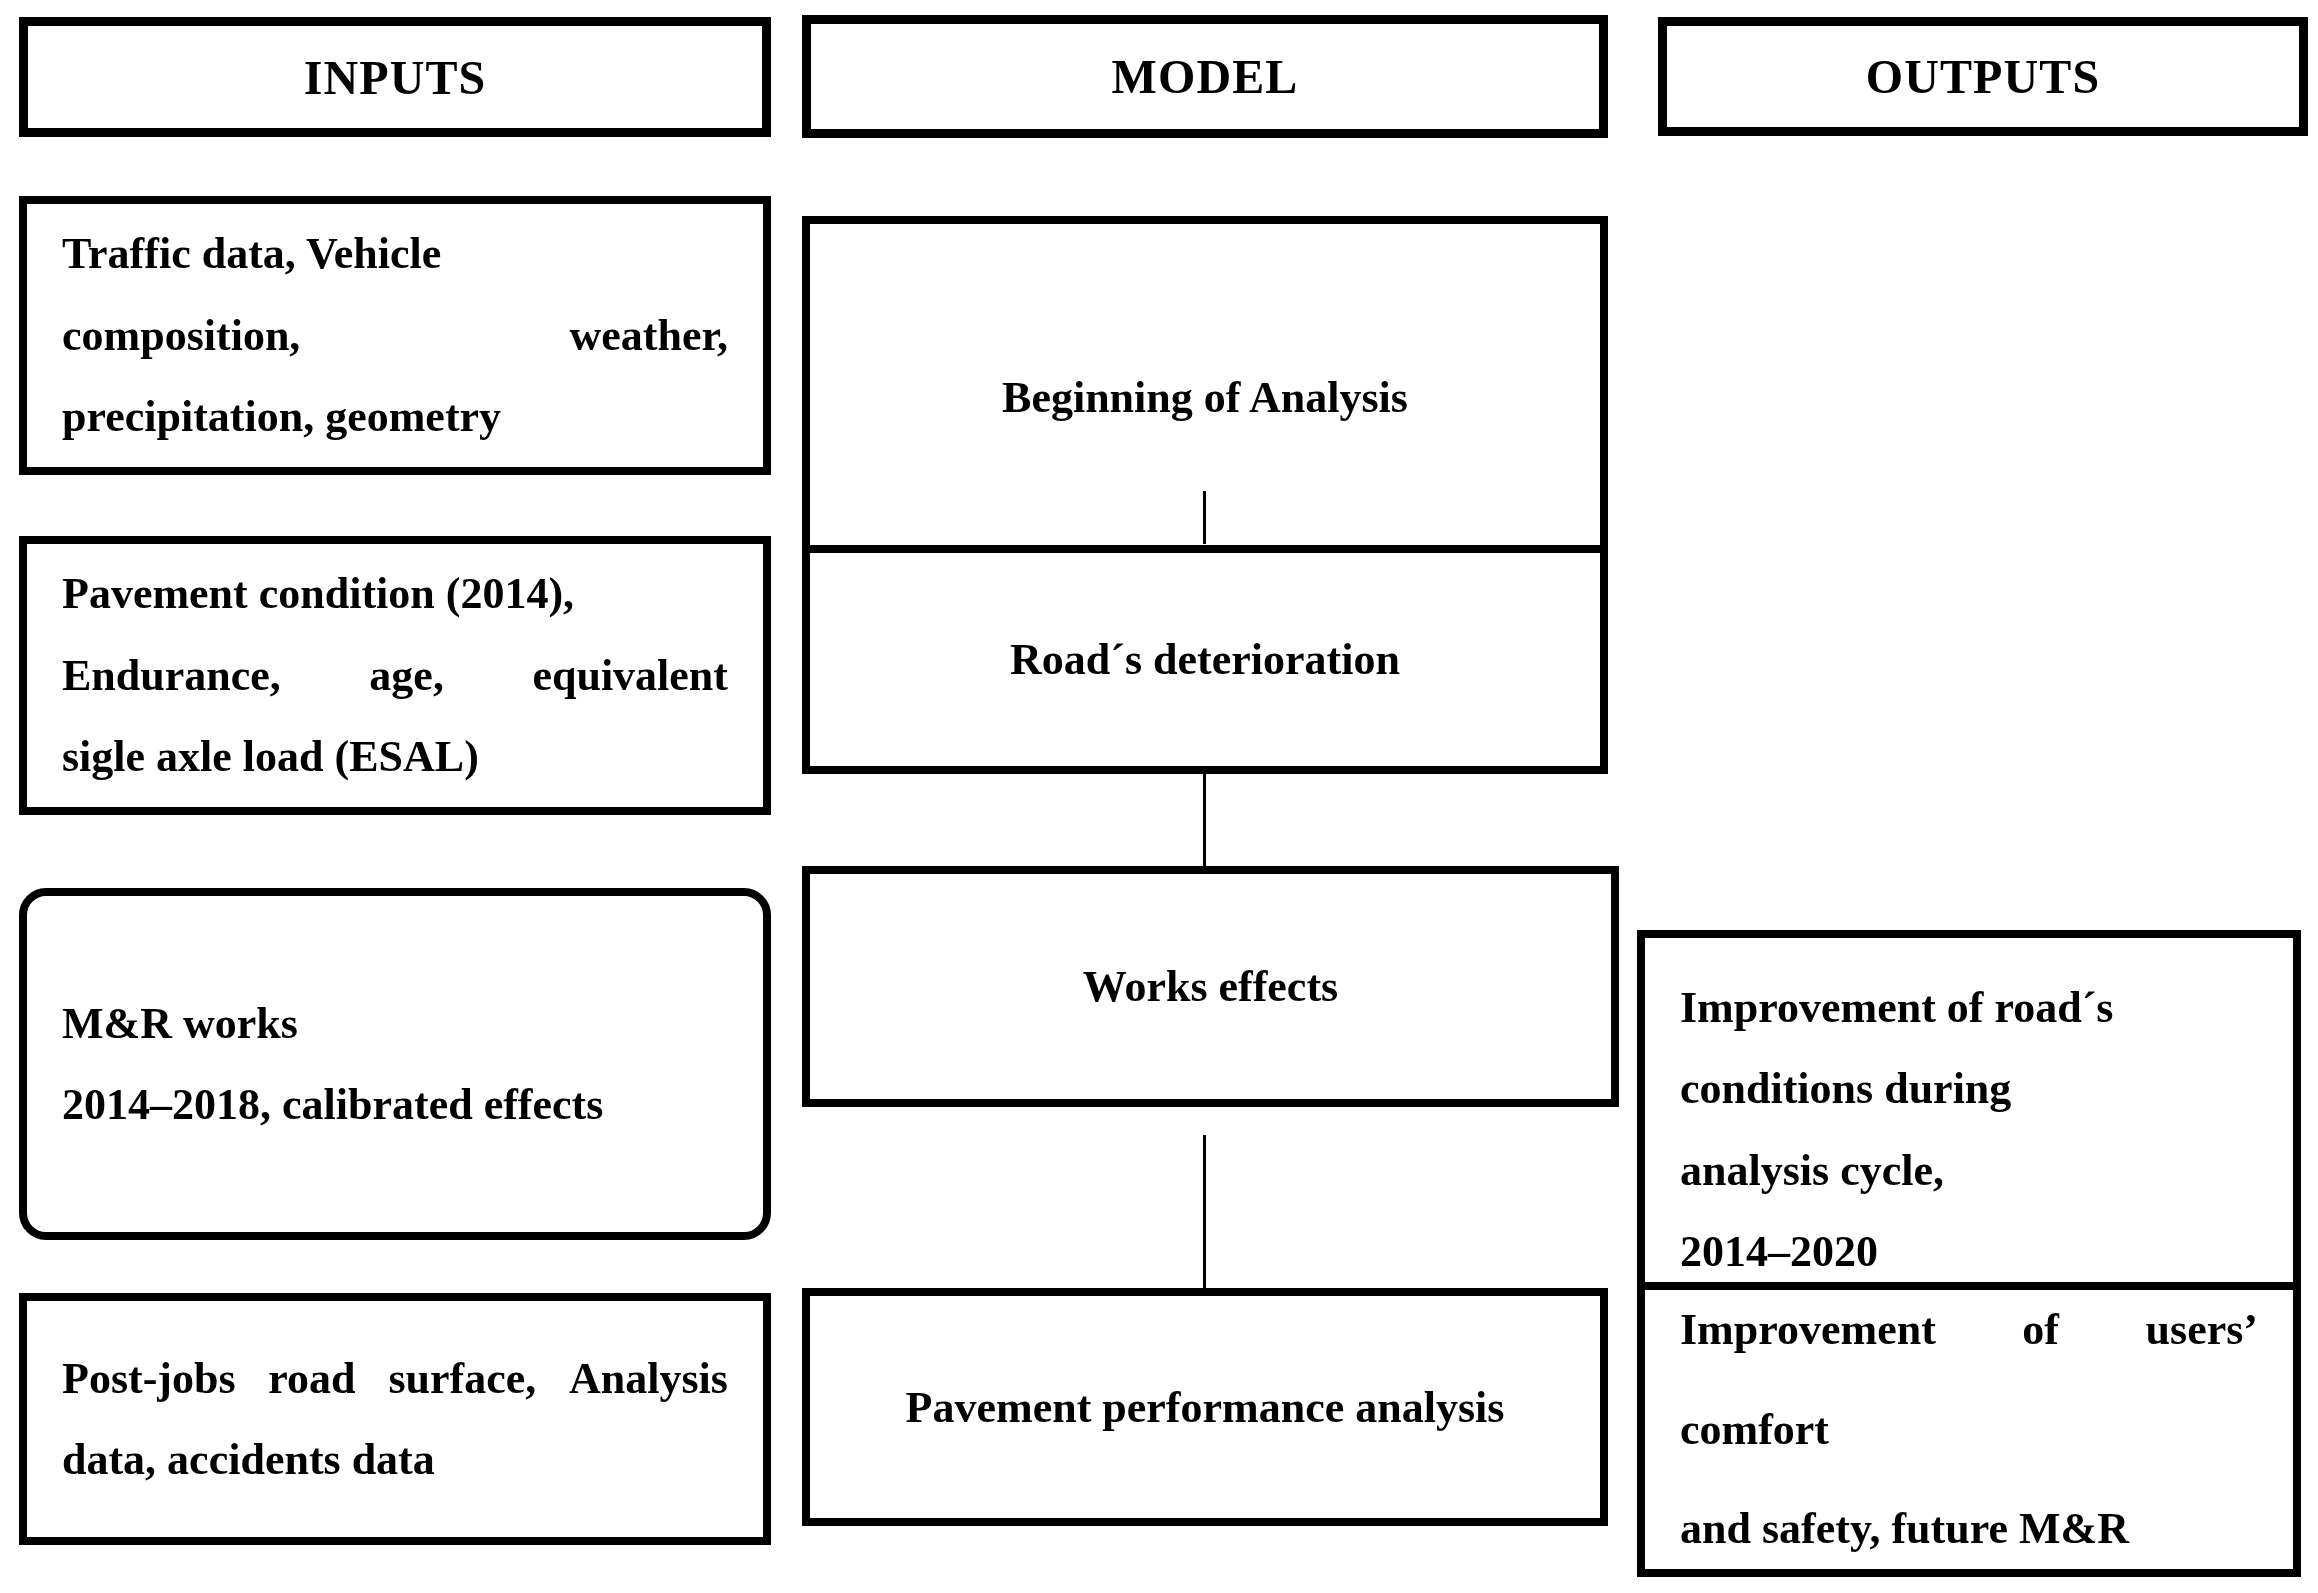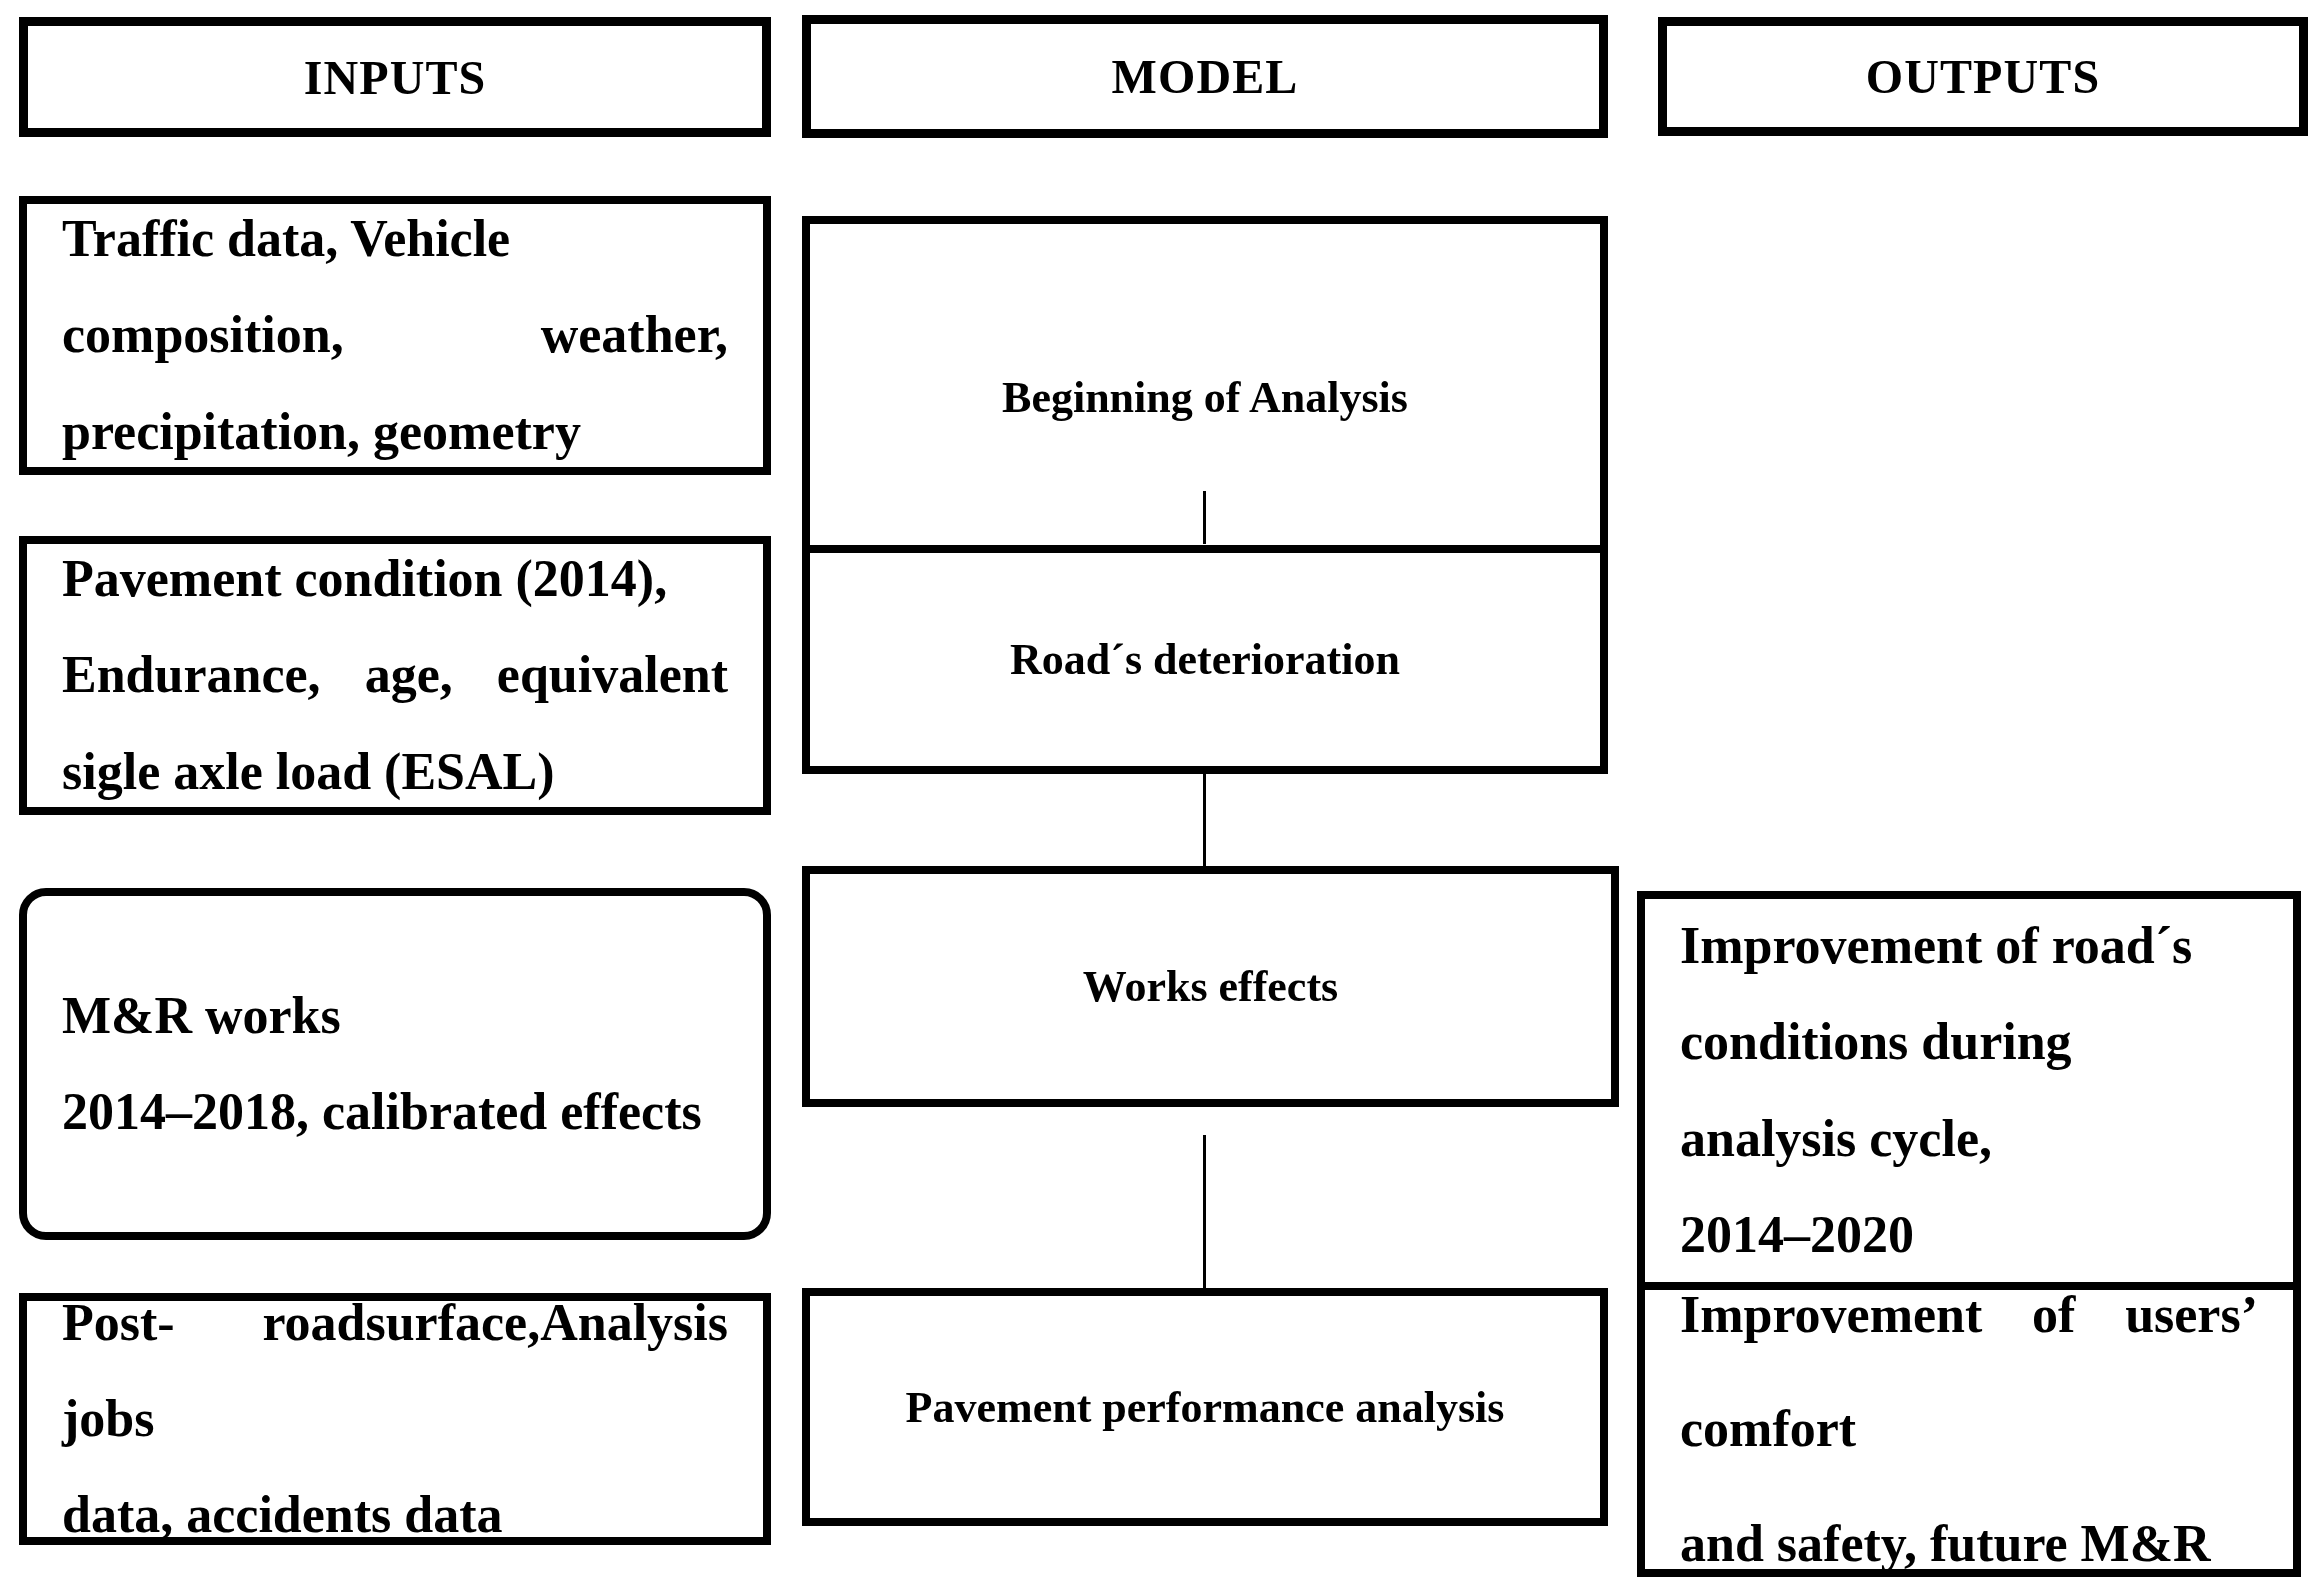"Traffic data, Vehicle" .content { font-size: 52px -> 44px }
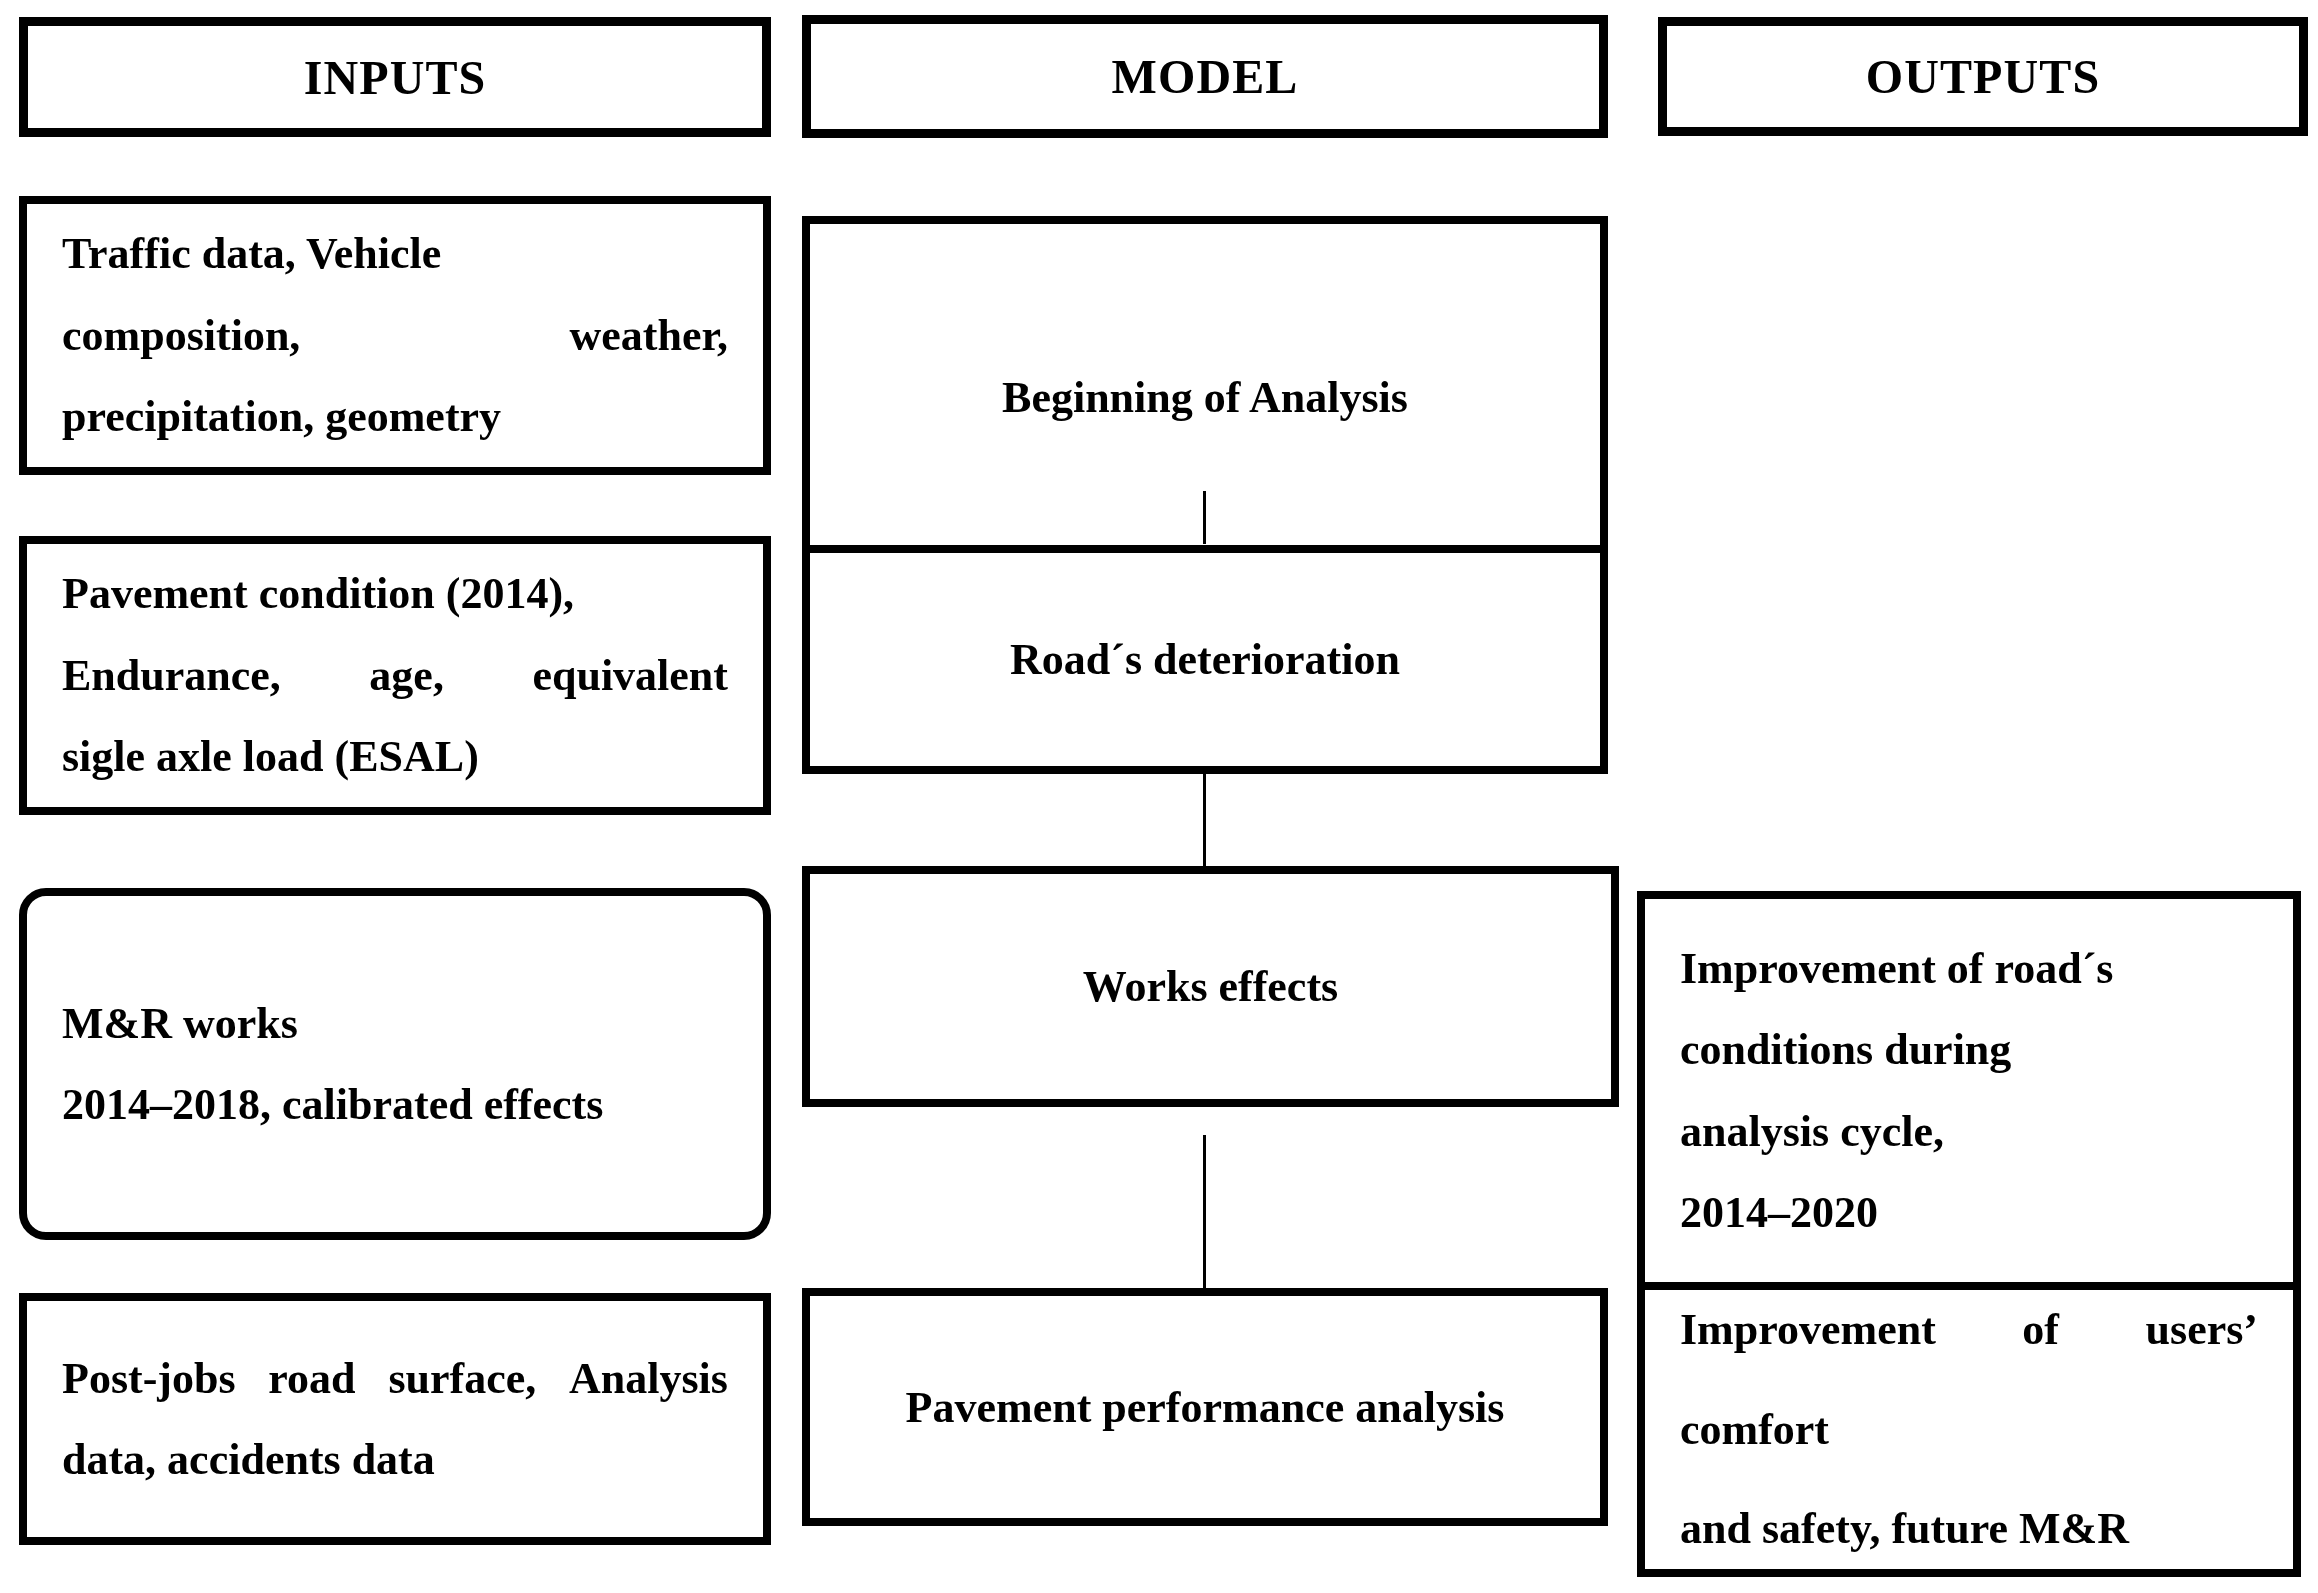"Improvement of road´s" div.box { top: 891px -> 930px }
